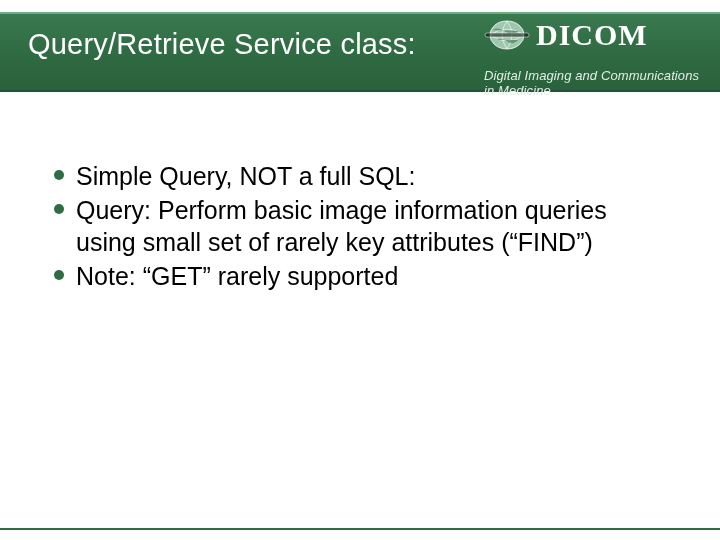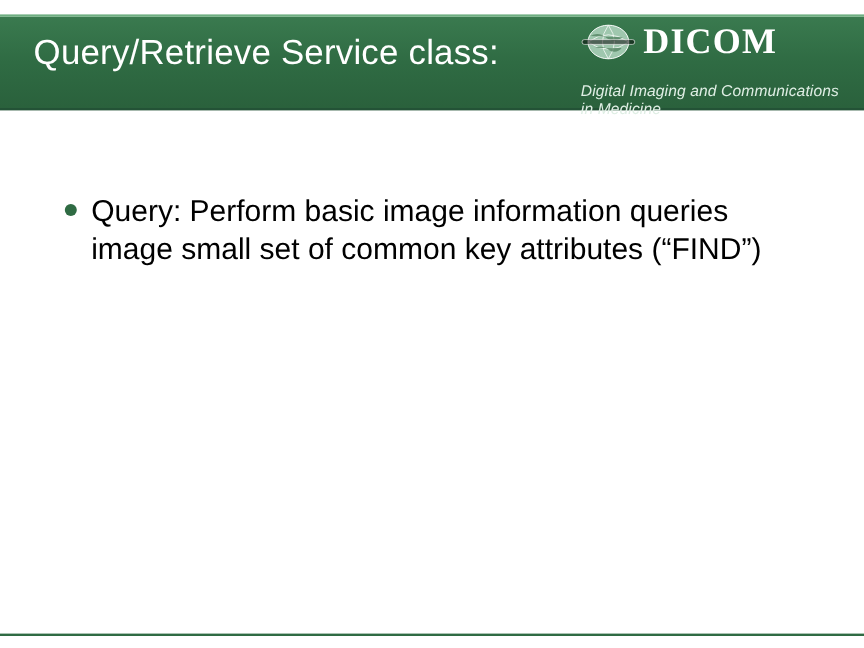"Simple Query, NOT a full" li { html: none -> <li>Simple Query, NOT a full SQL:</li> }
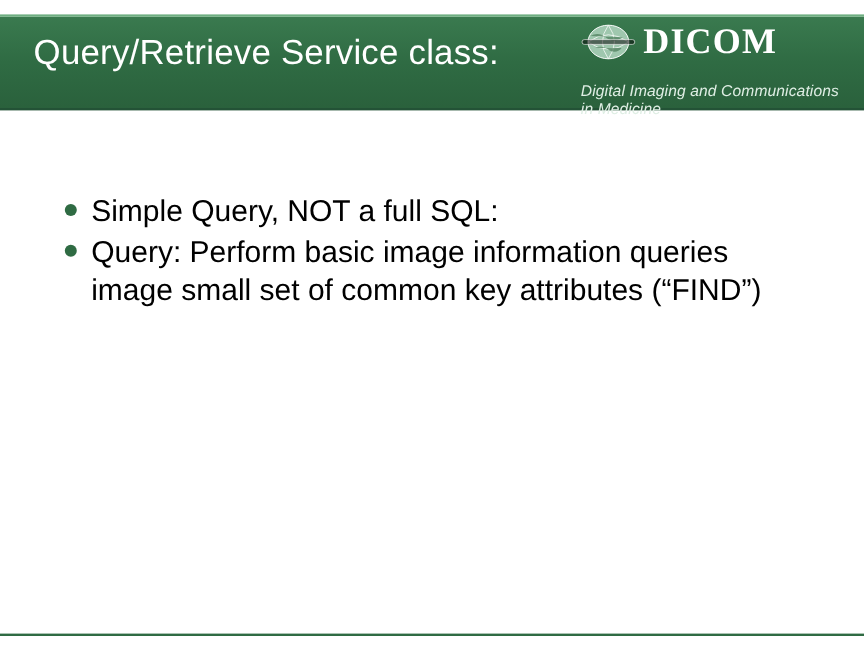"Query: Perform basic image information" li { text: image small set of common -> using small set of rarely }
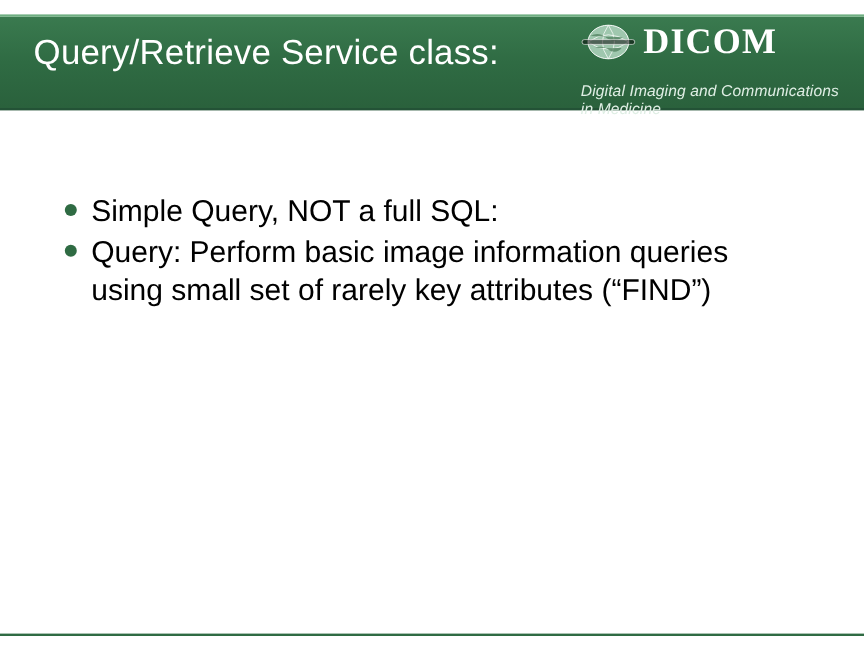"Note: “GET” rarely supported" li { html: none -> <li>Note: “GET” rarely supported</li> }
